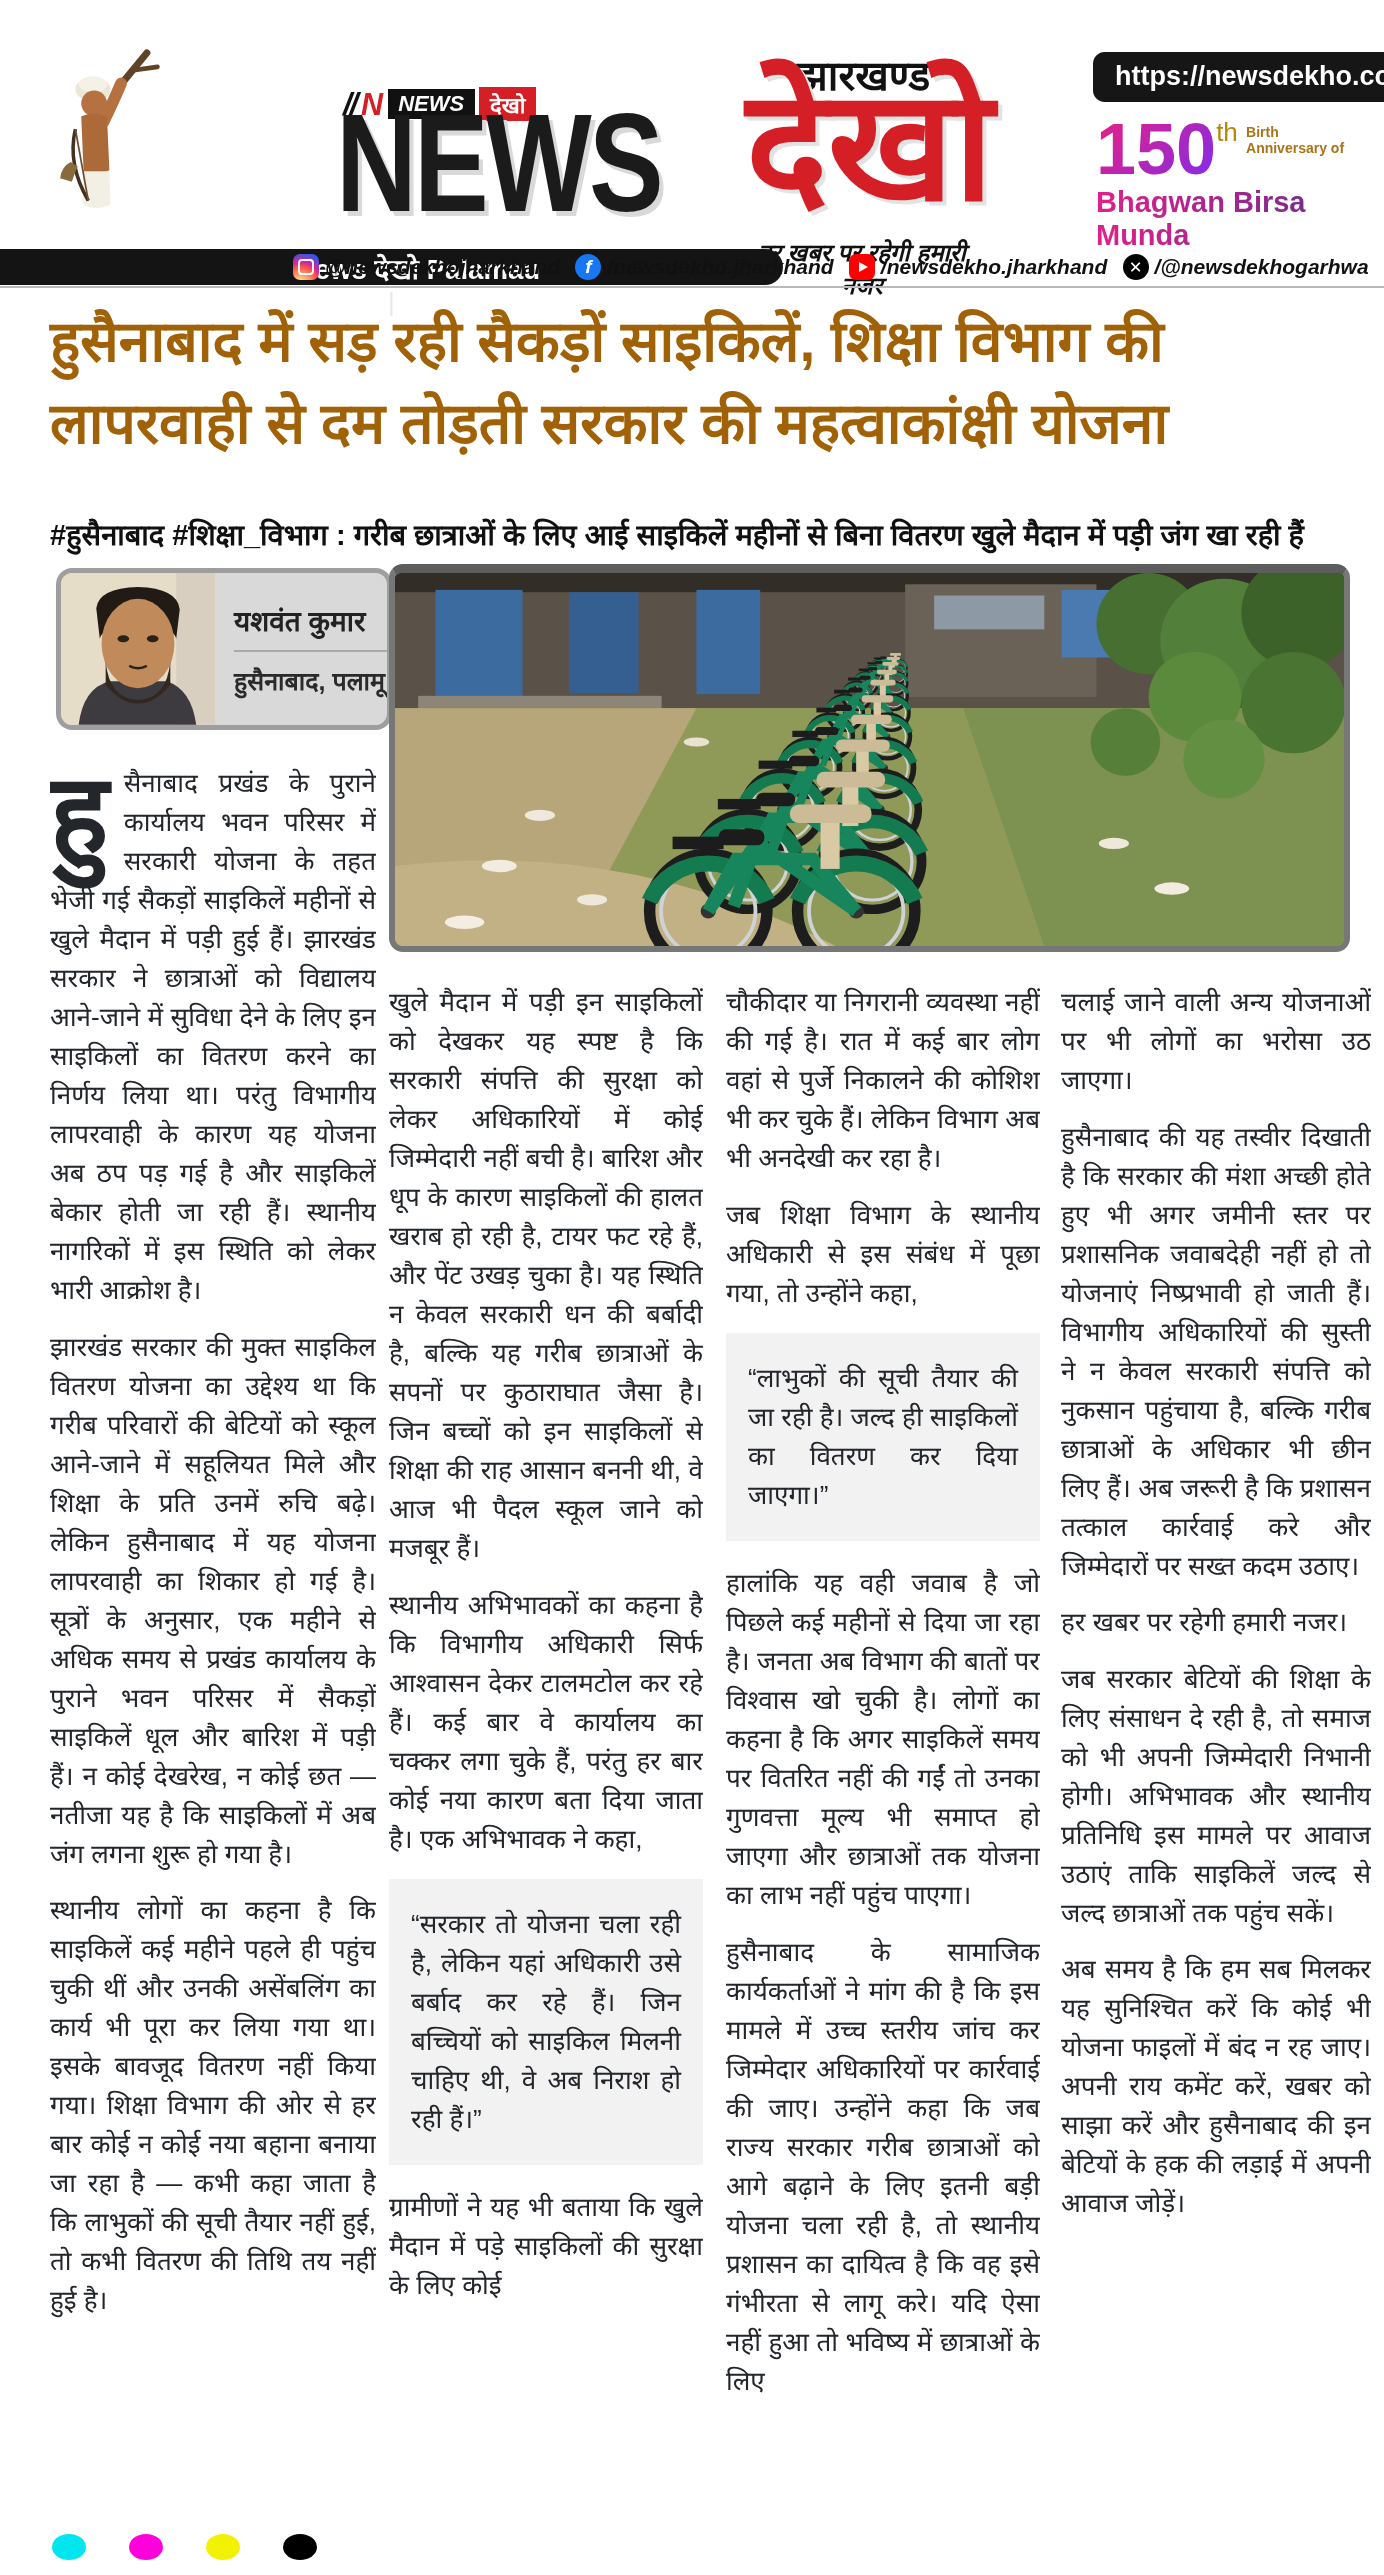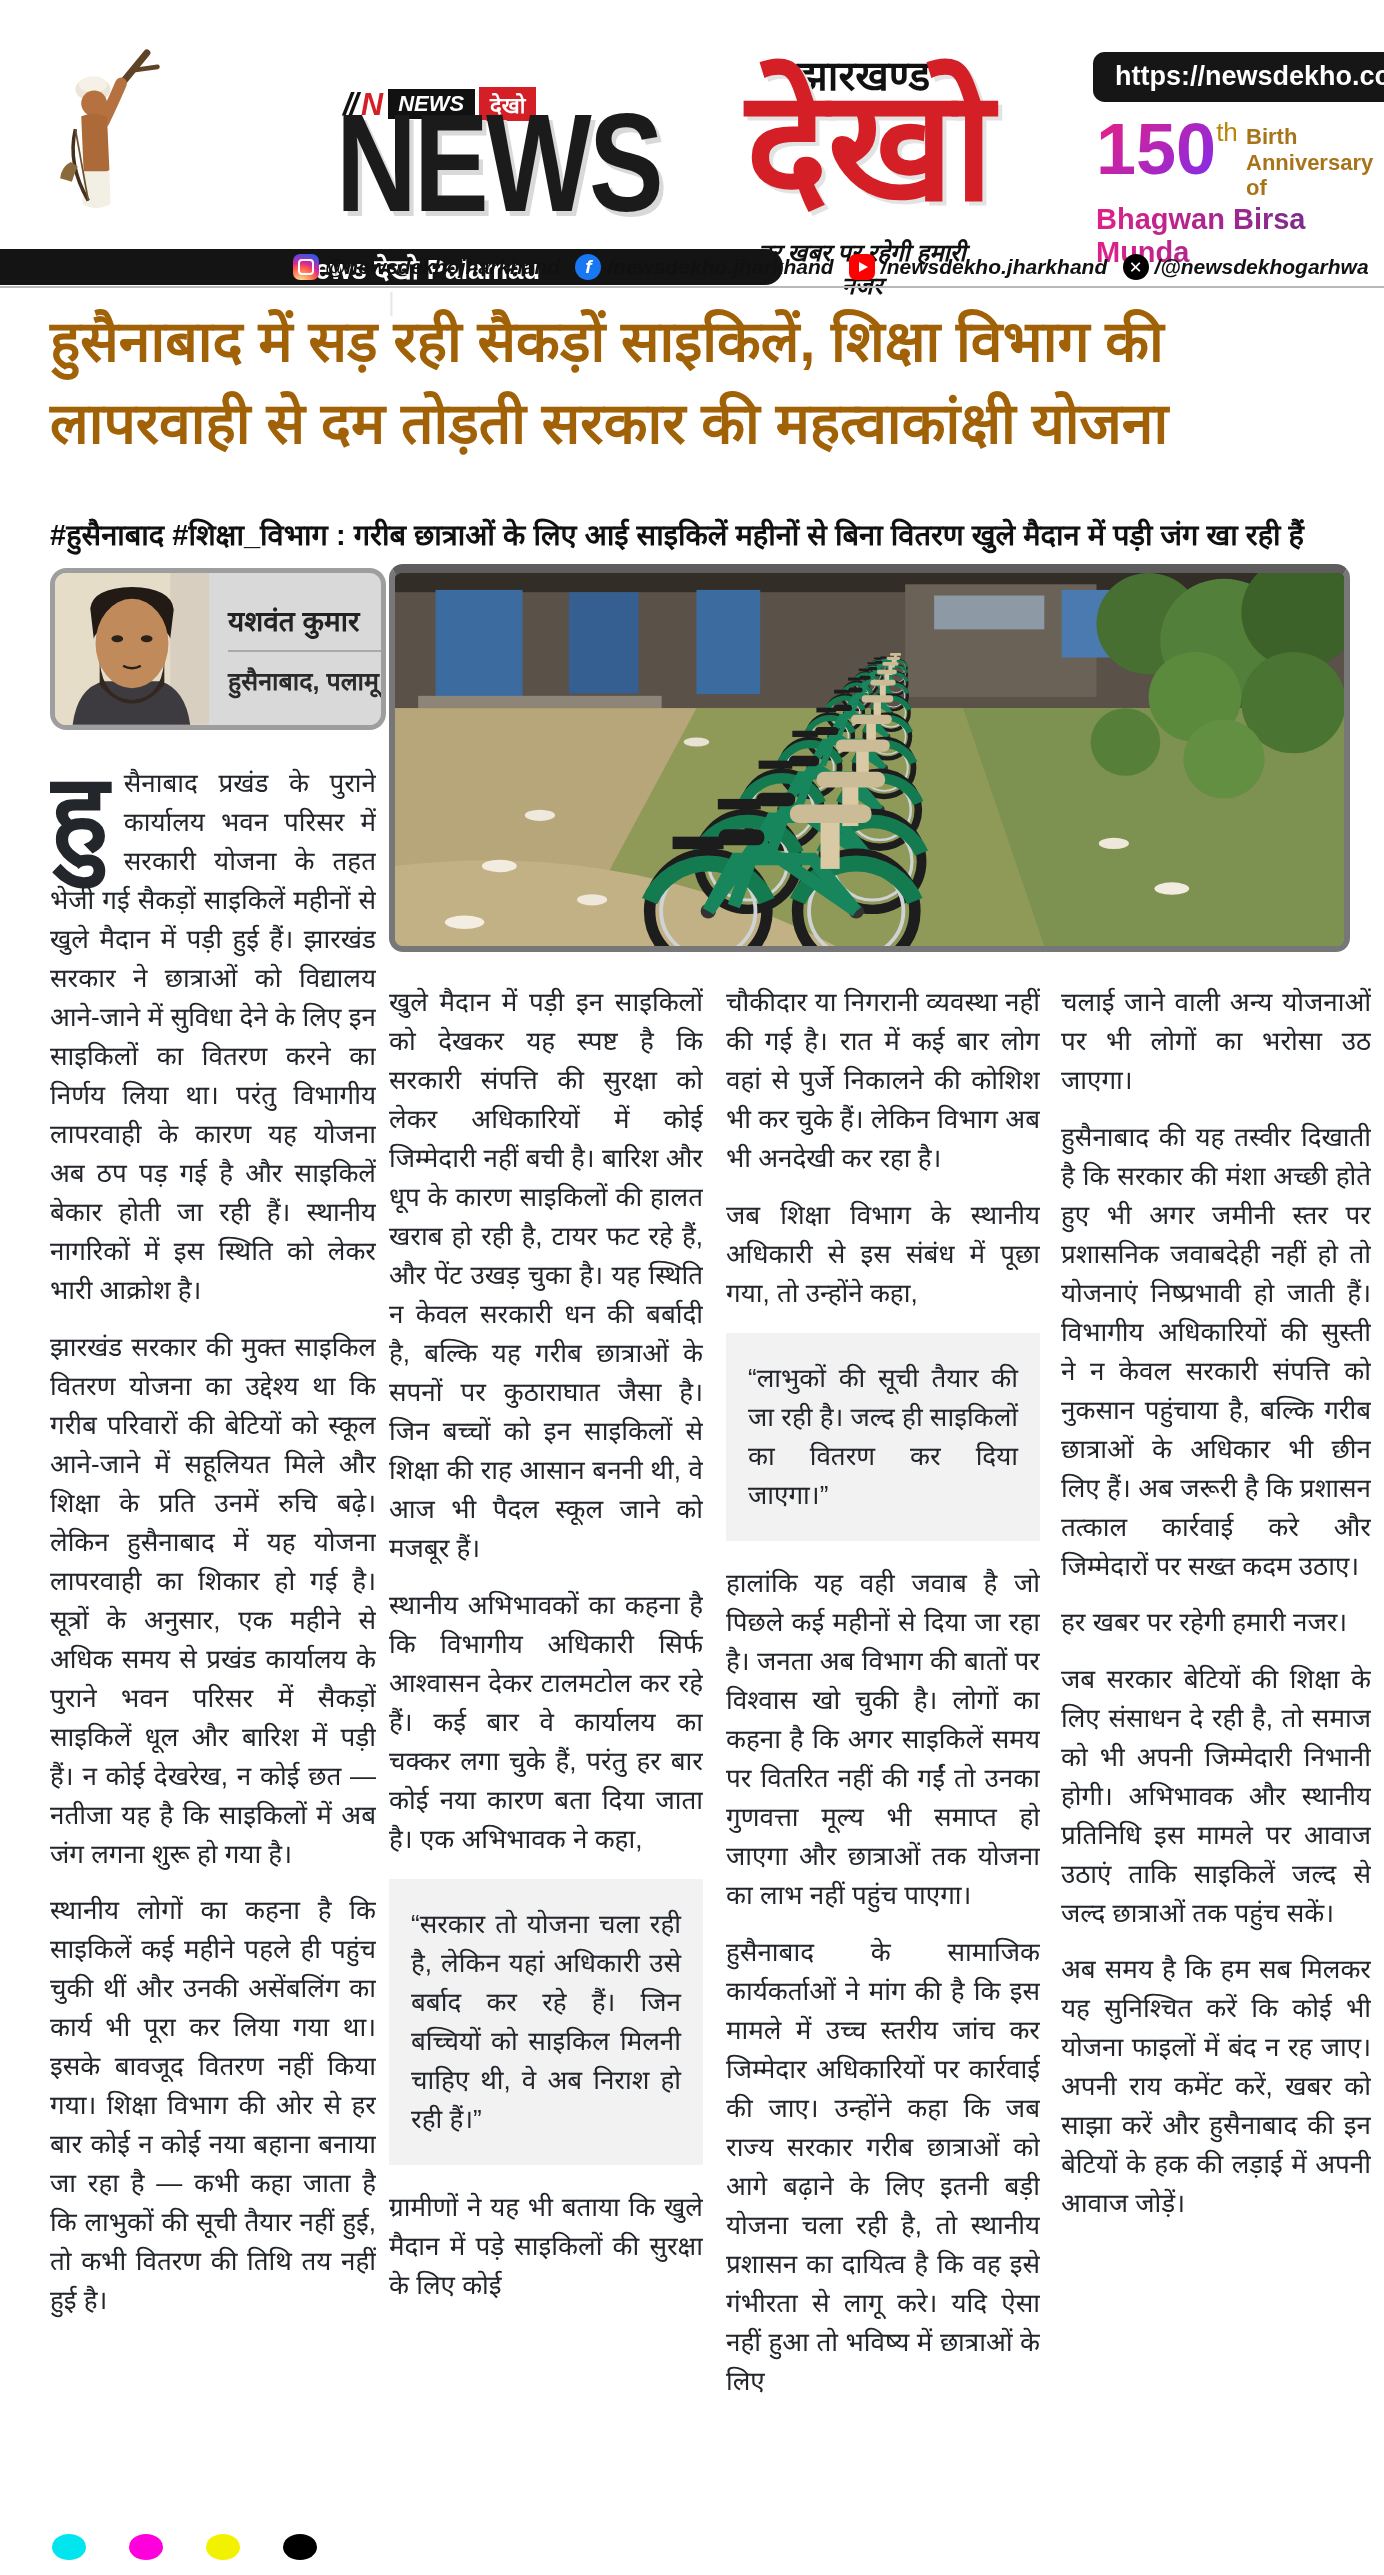"Birth" .anniv-side { font-size: 22px -> 14px }
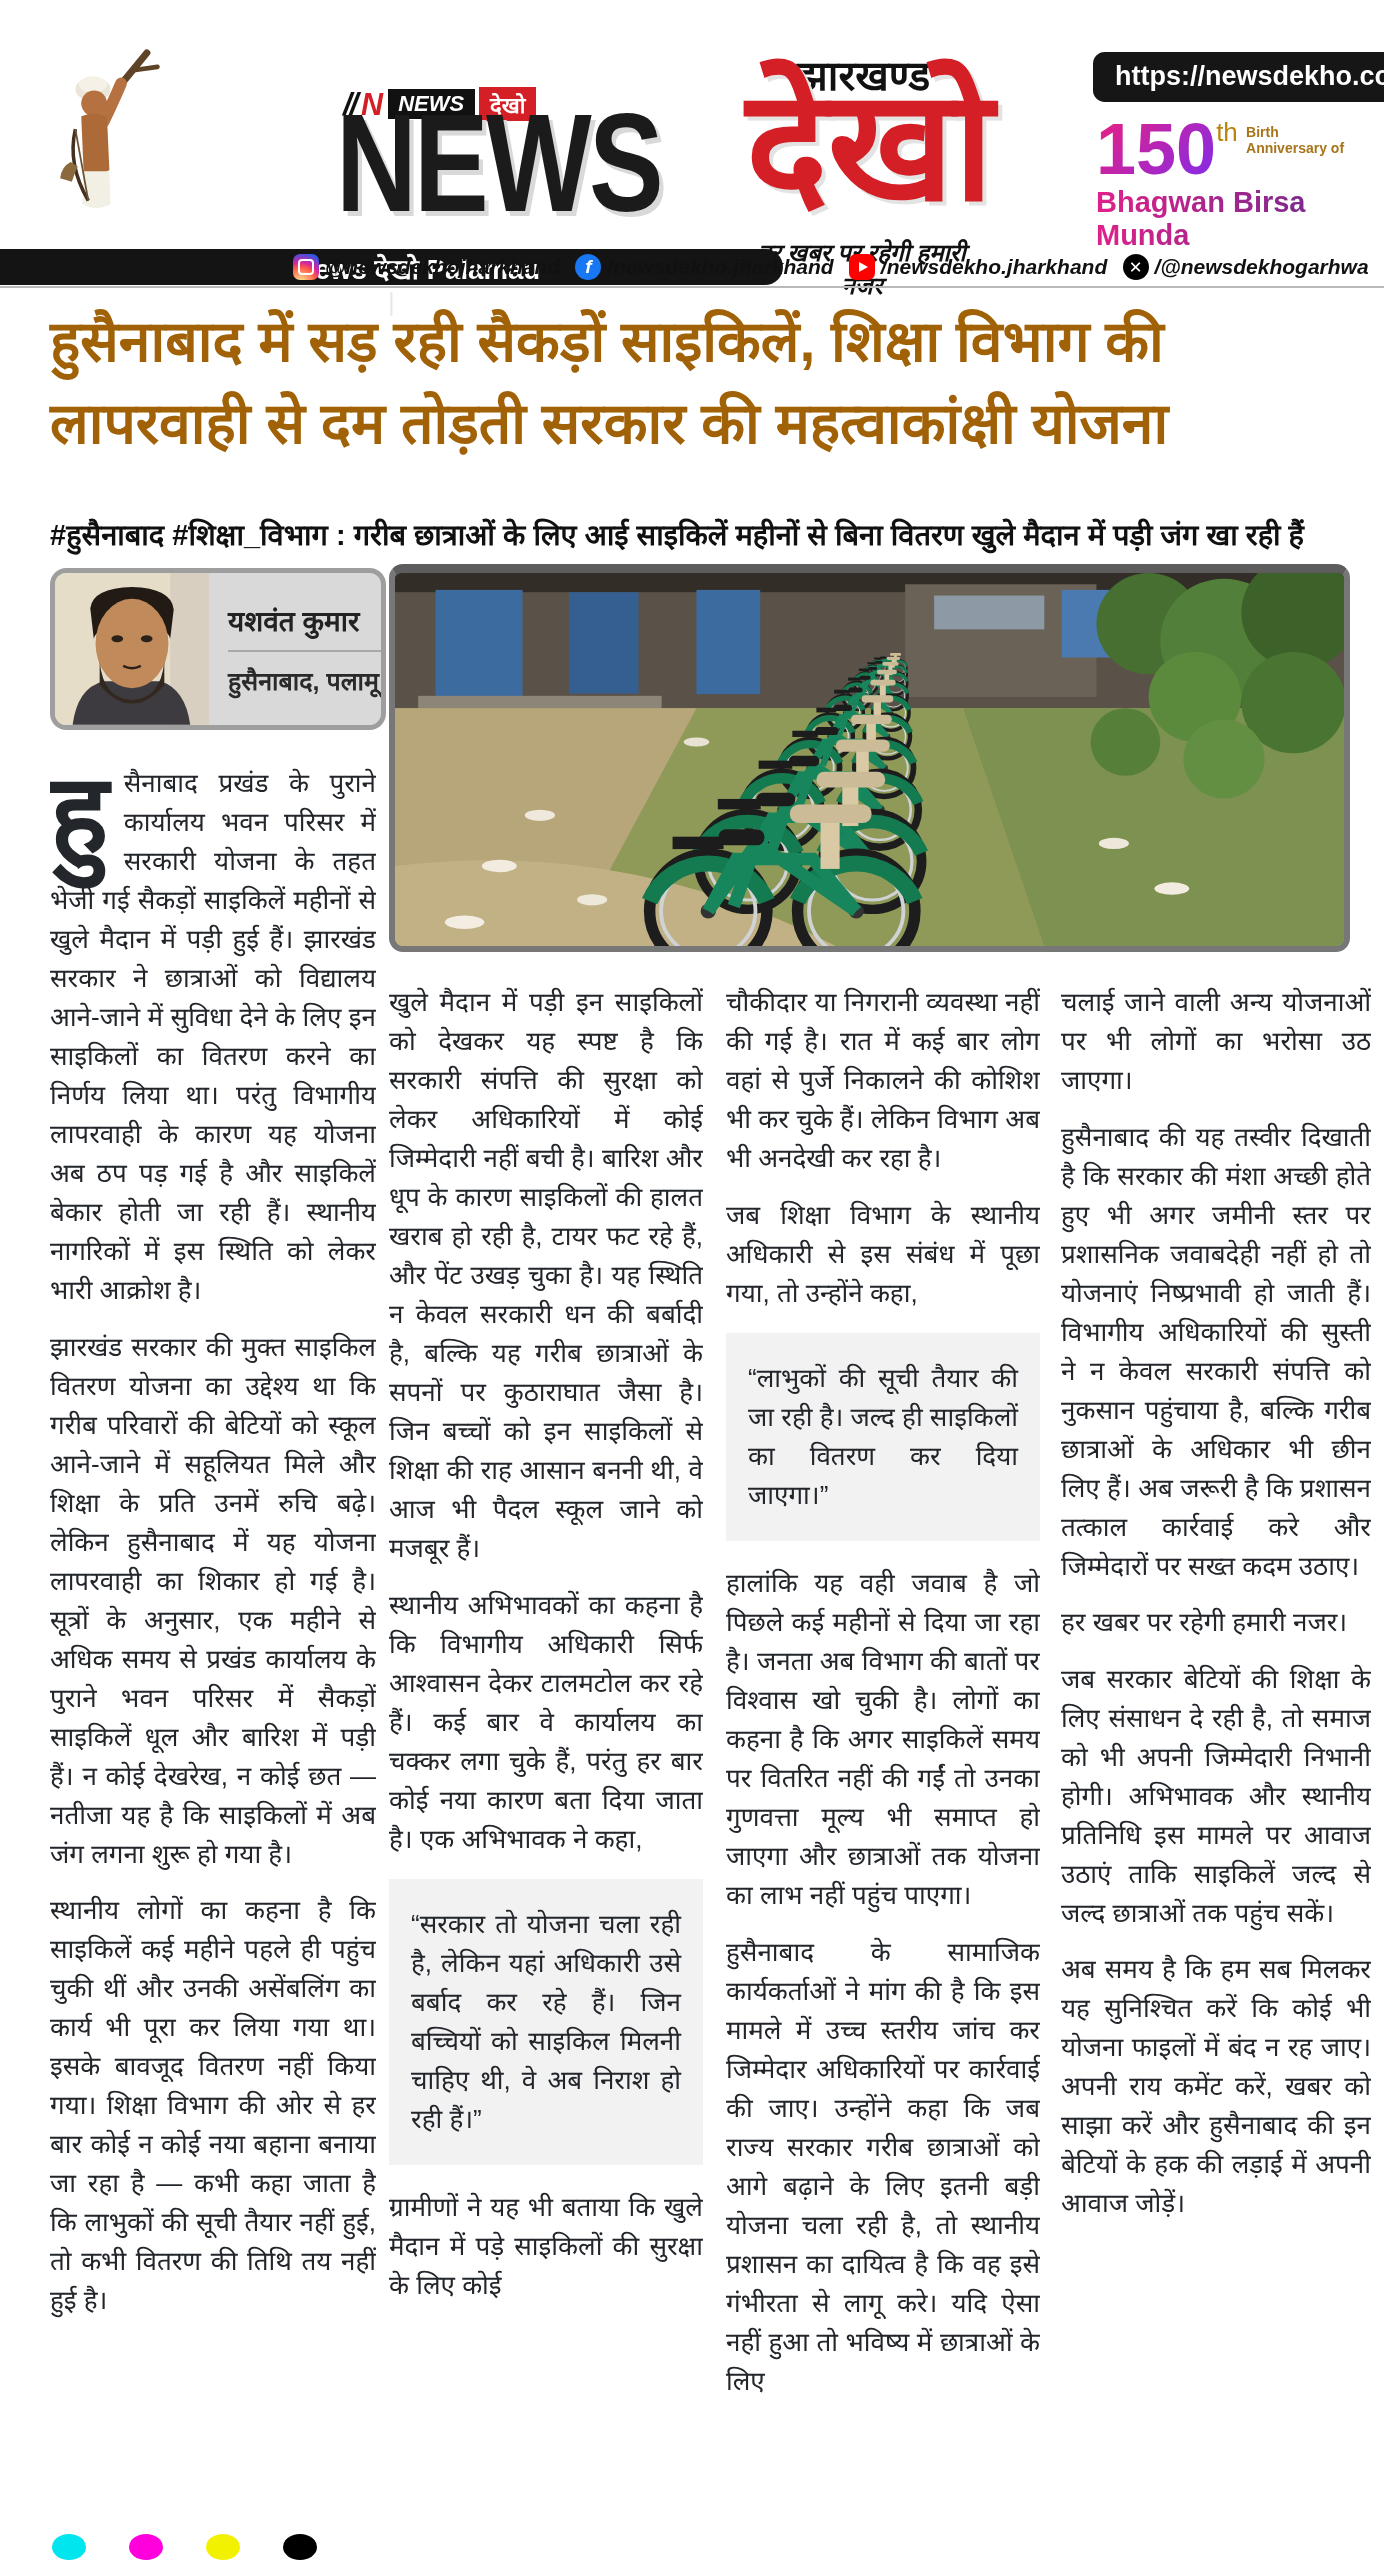"यशवंत कुमार" .author-card { left: 50px -> 56px }
